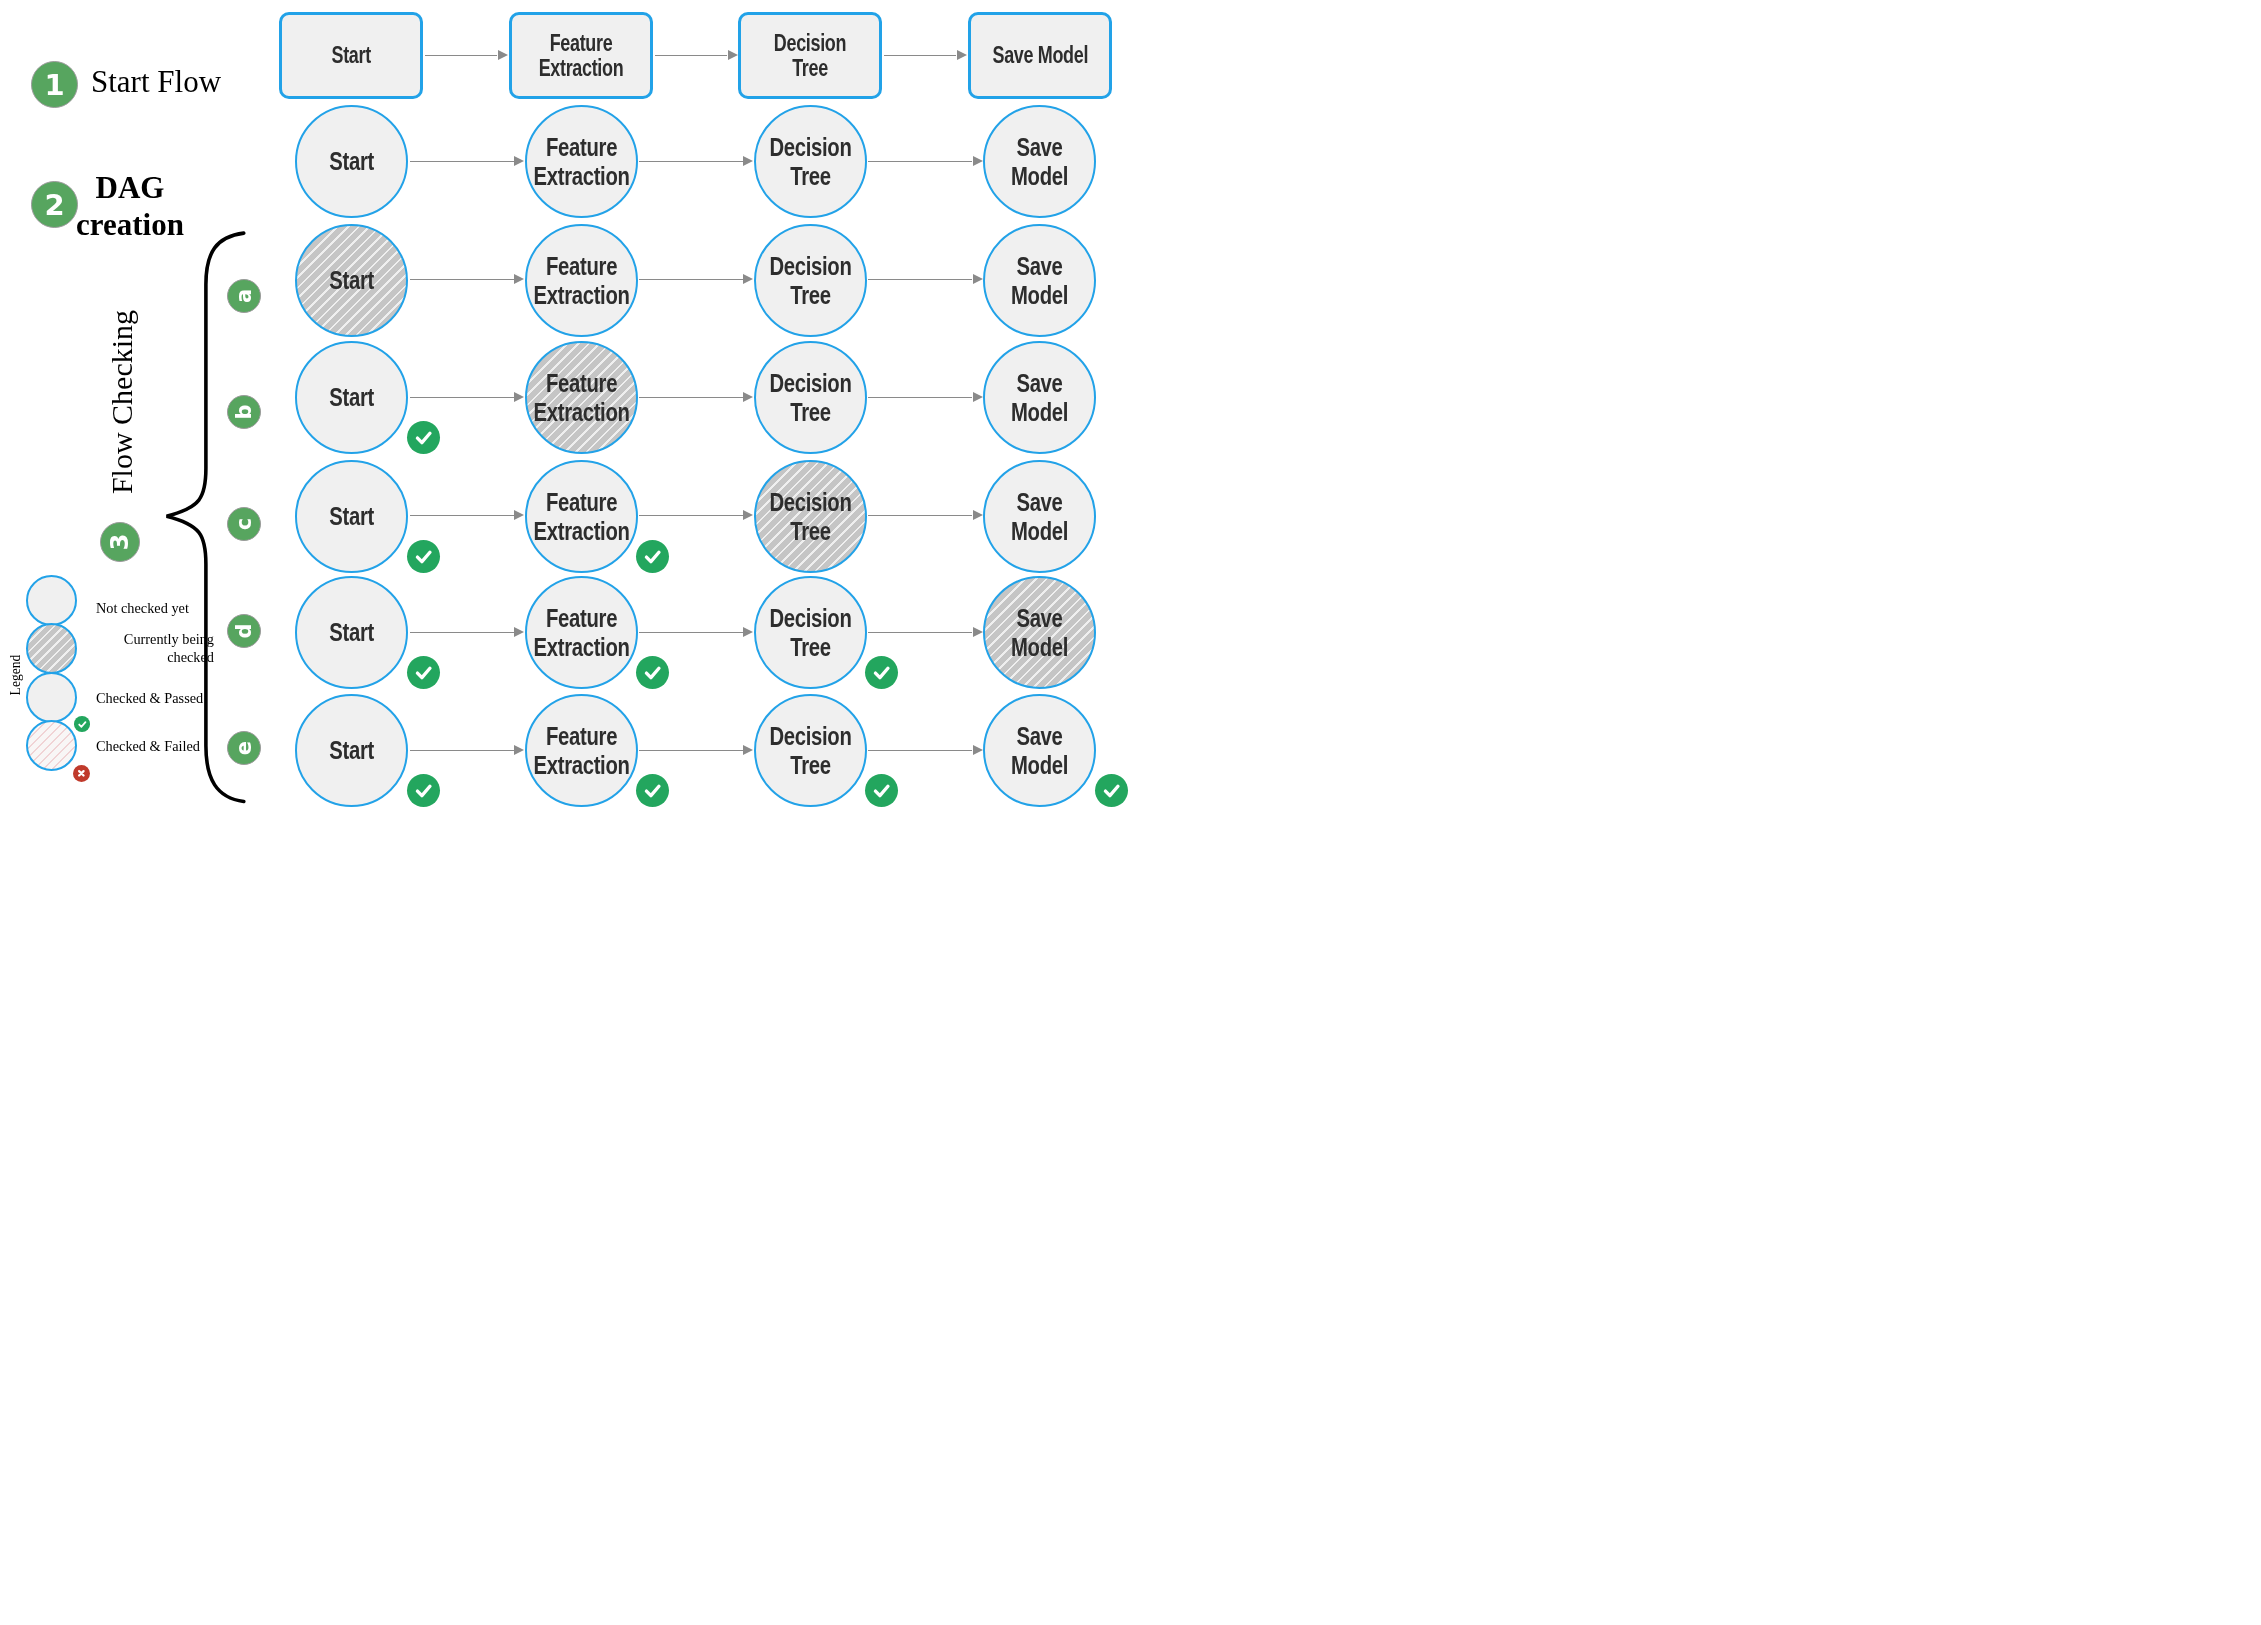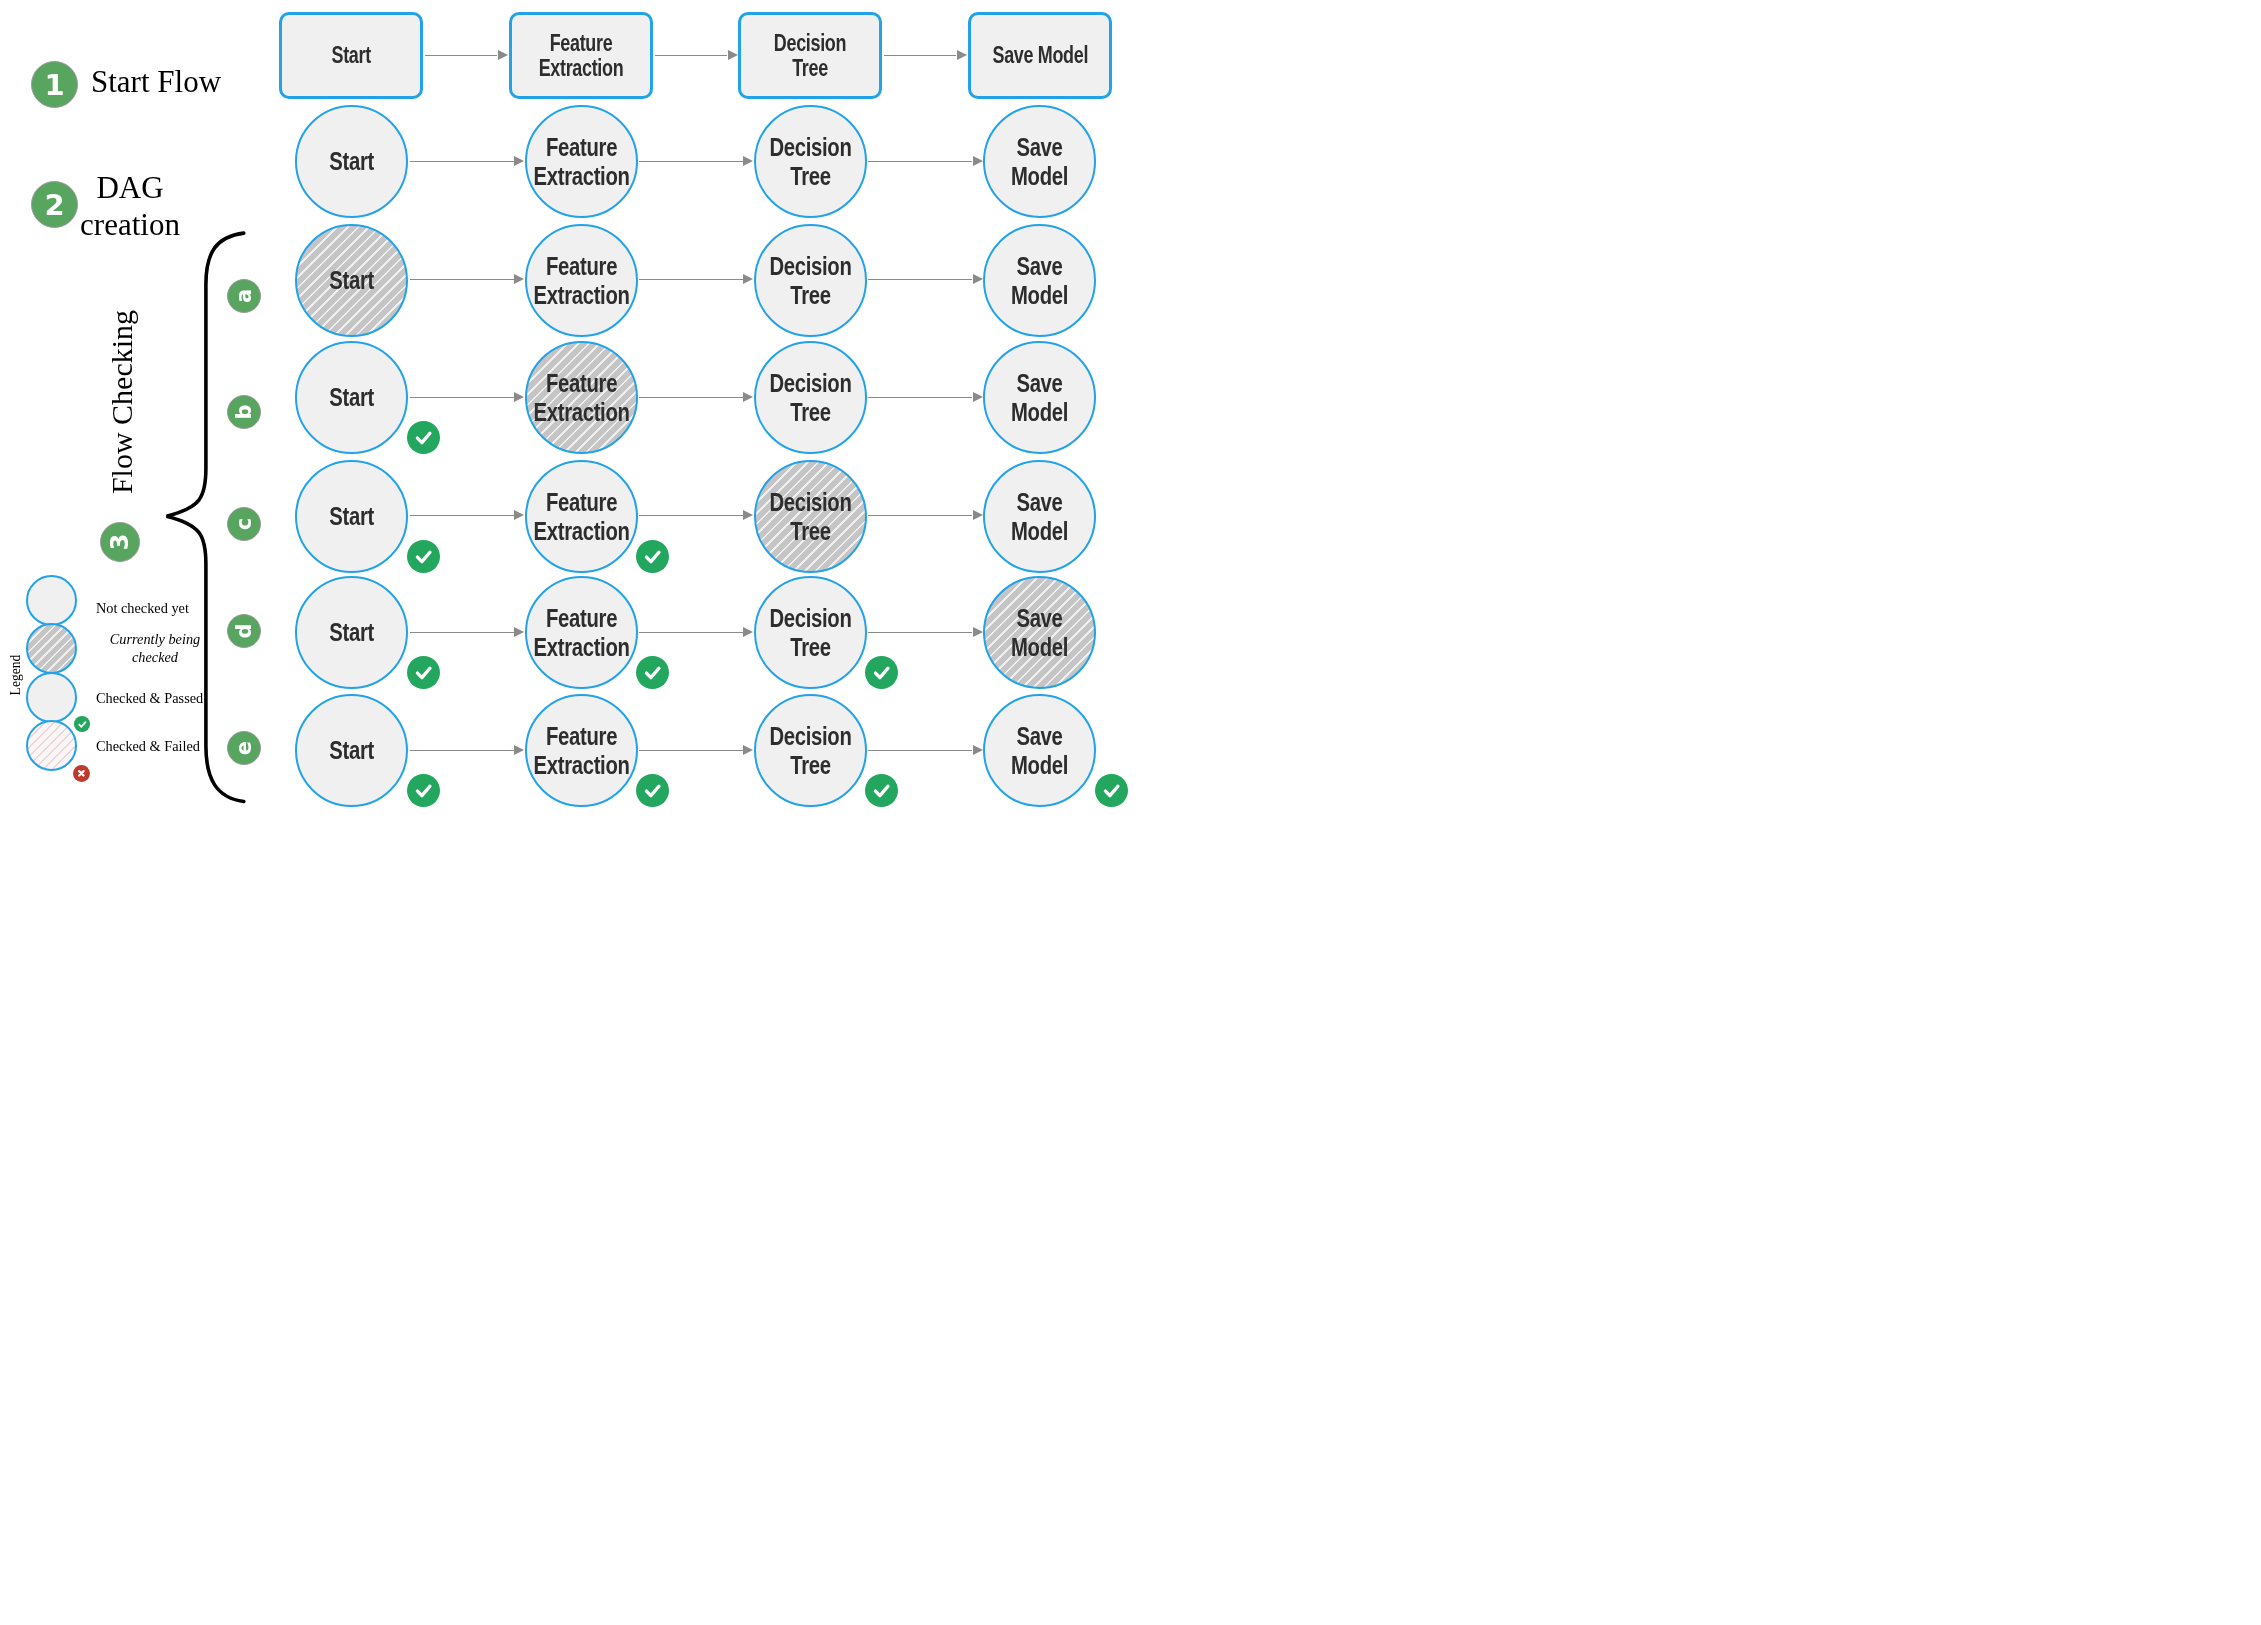"DAG" #section2-label { font-weight: none -> bold }
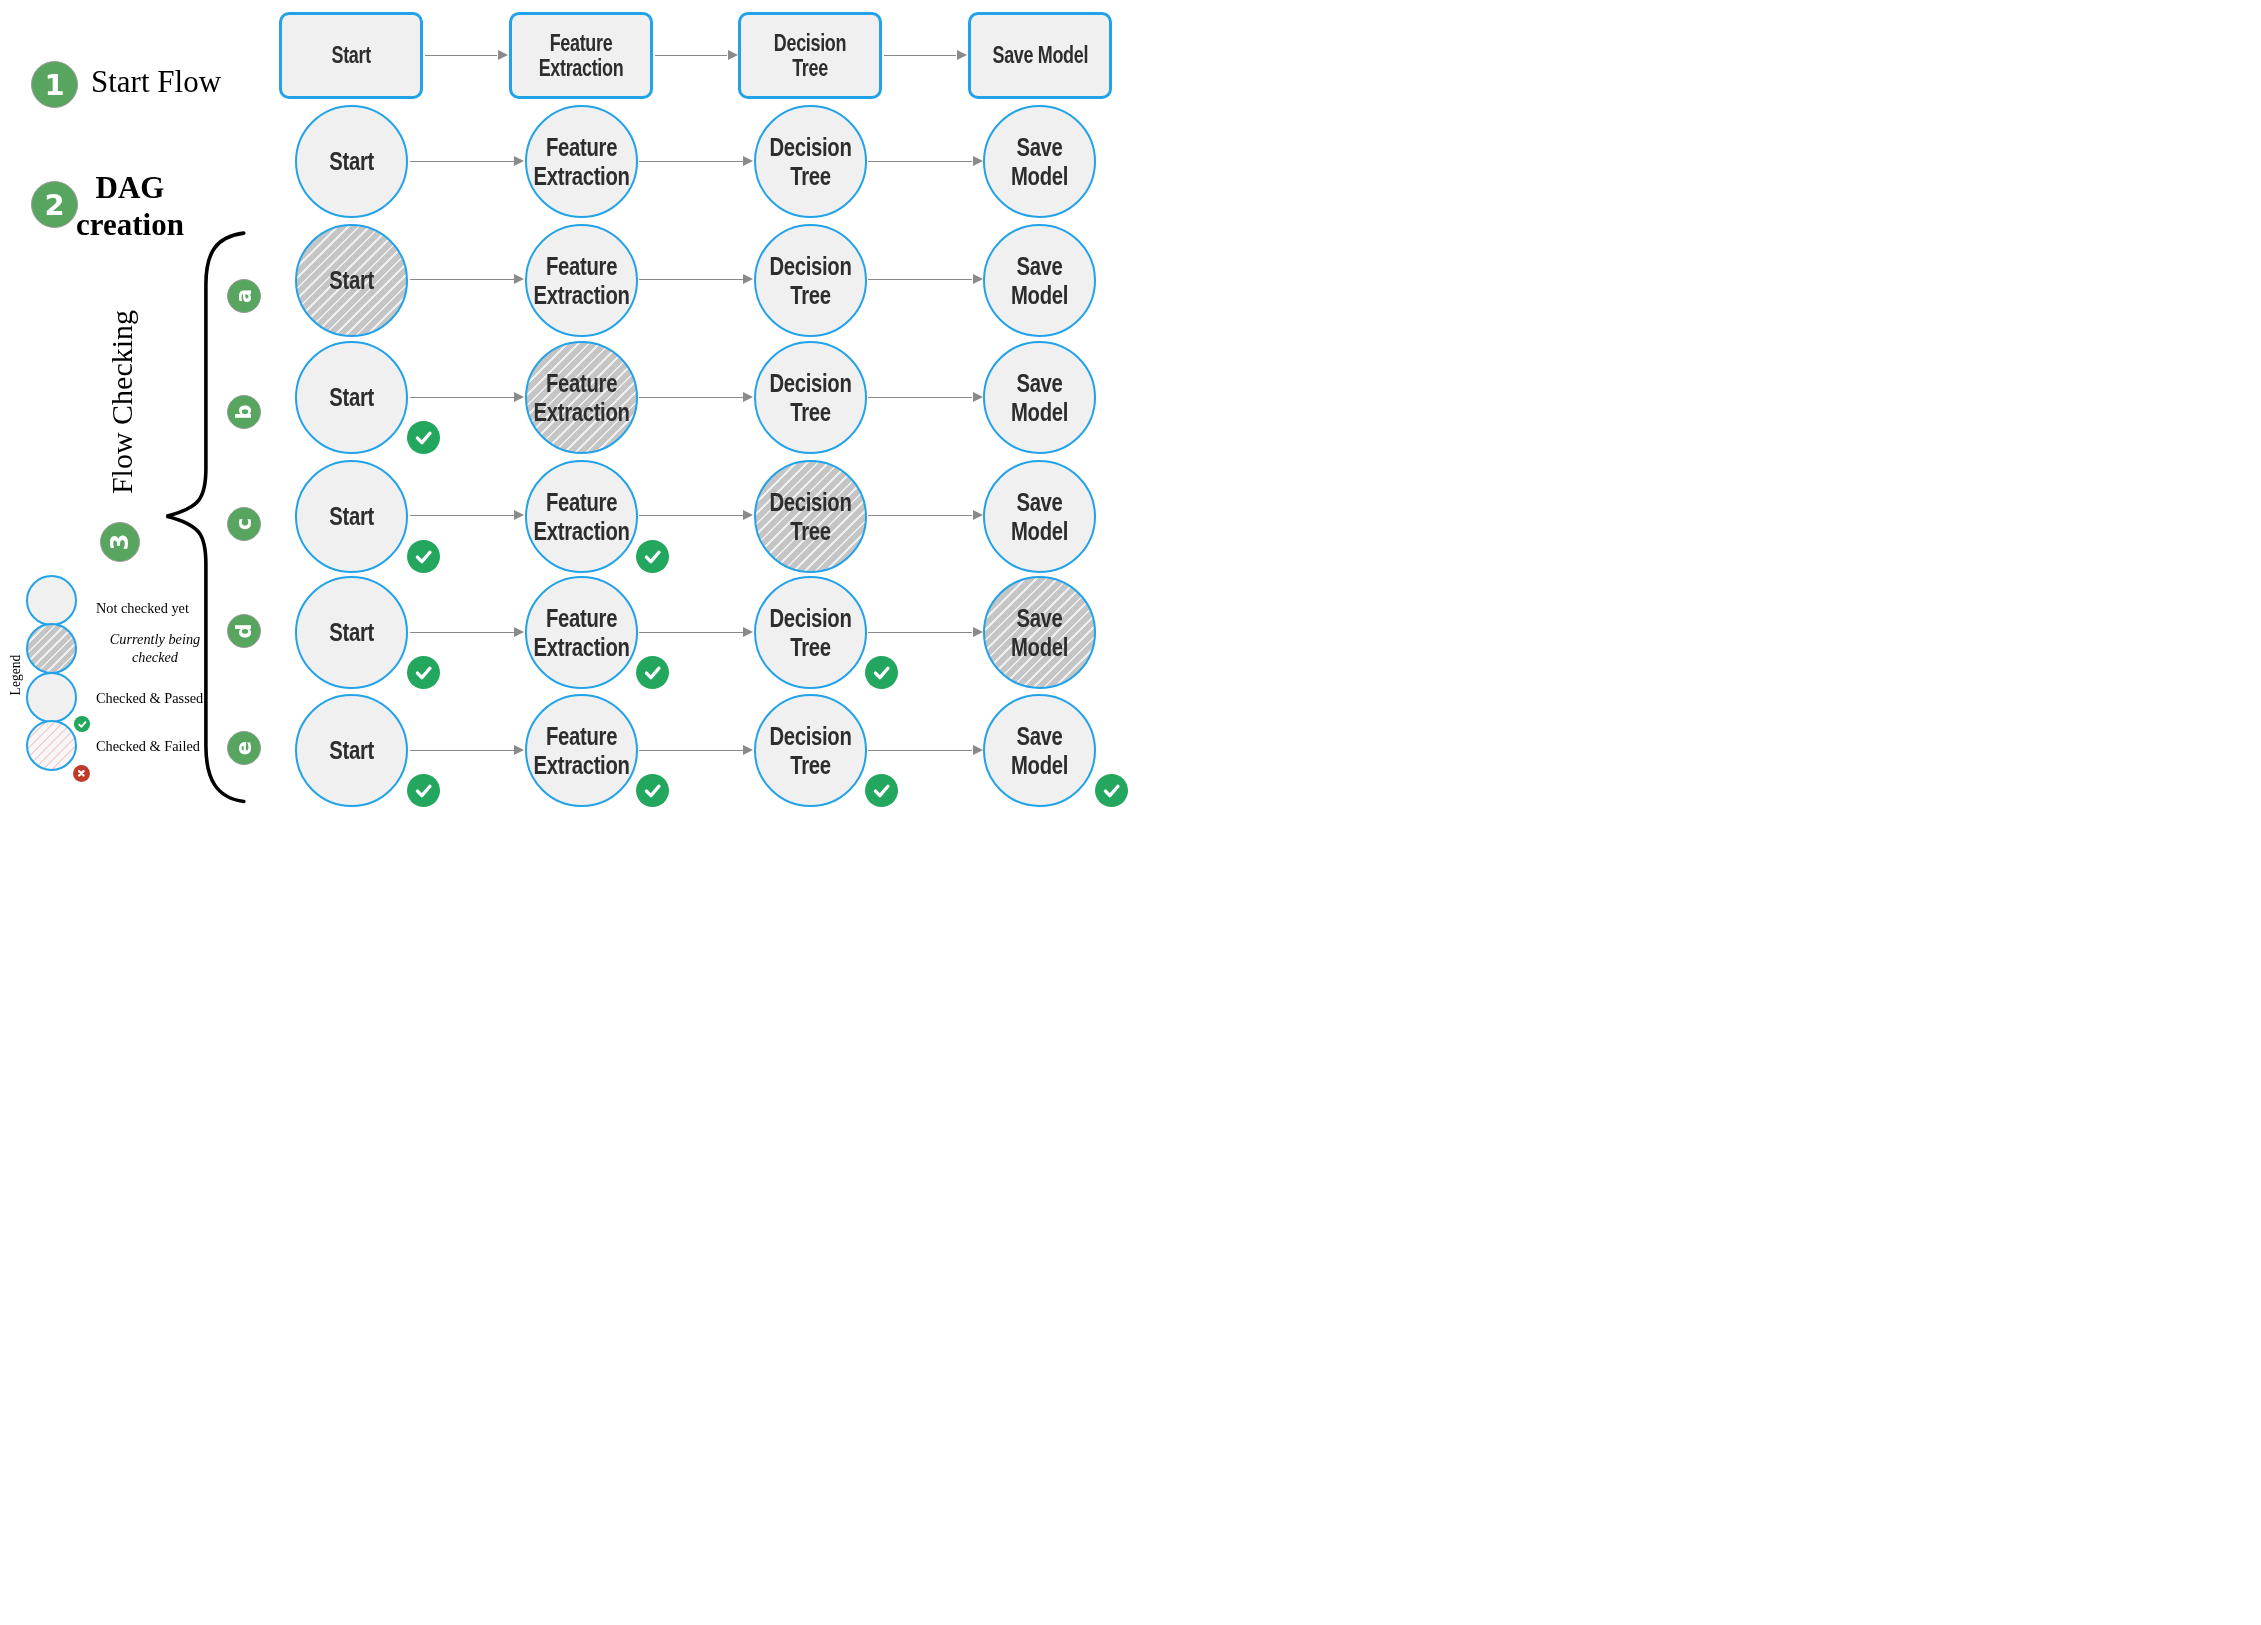"Currently being checked" #legend-label-checking { font-style: italic -> none; text-align: center -> right }
